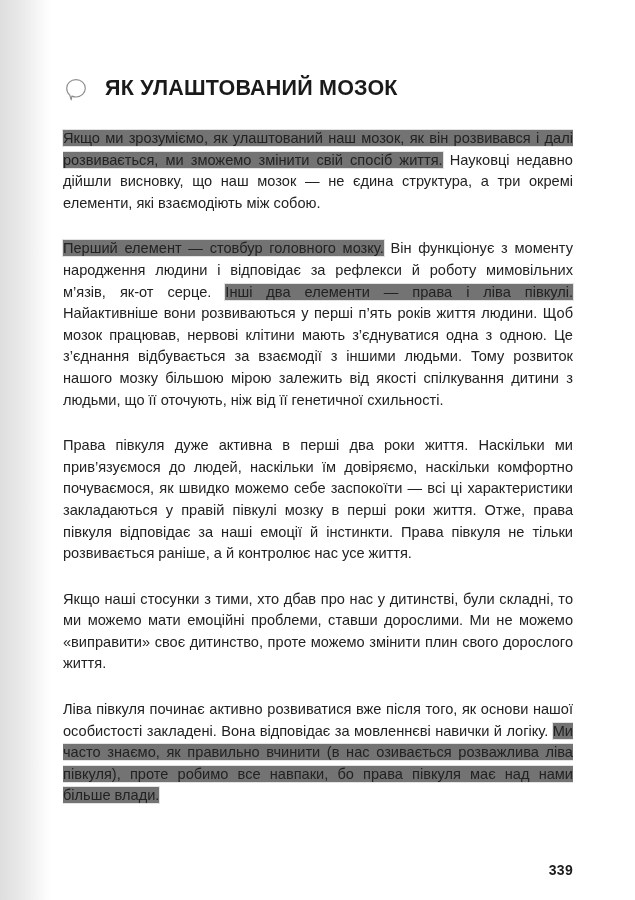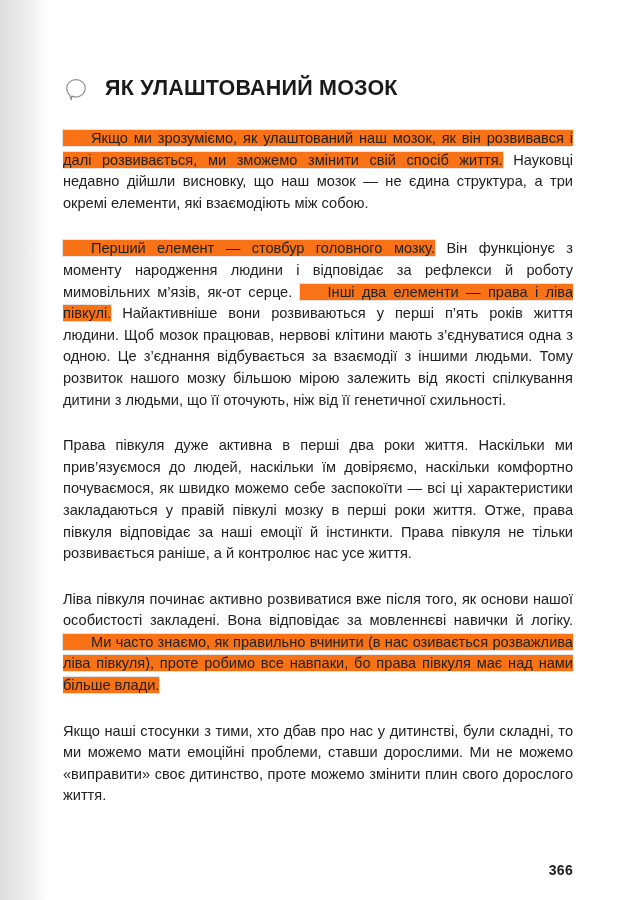"Якщо ми зрозуміємо, як улаштований" .hl { background-color: #f97316 -> #737373; padding-left: 28px -> none }
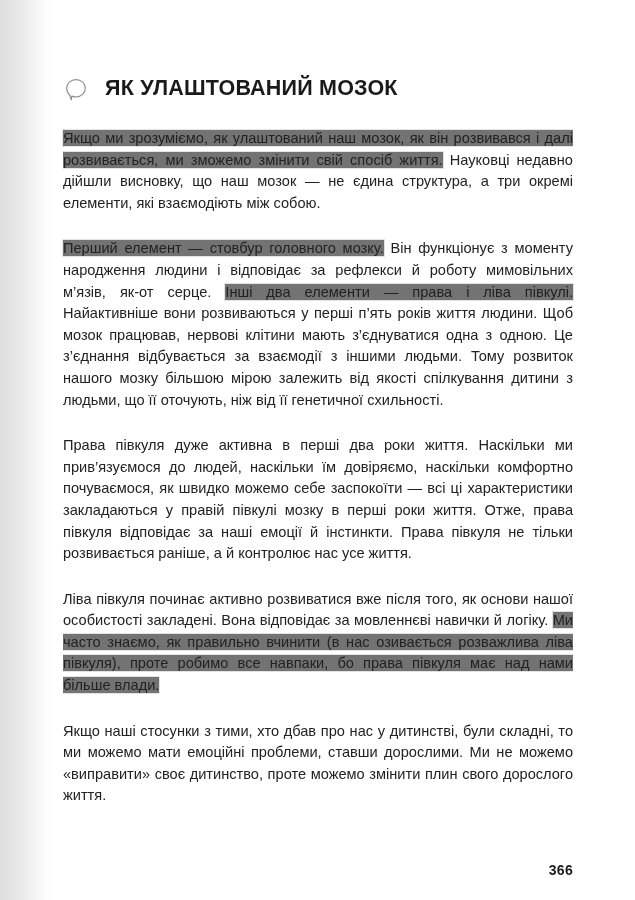"Ліва півкуля починає активно розвиватися" p.para { order: before "Якщо наші стосунки з тими," -> after "Якщо наші стосунки з тими," }
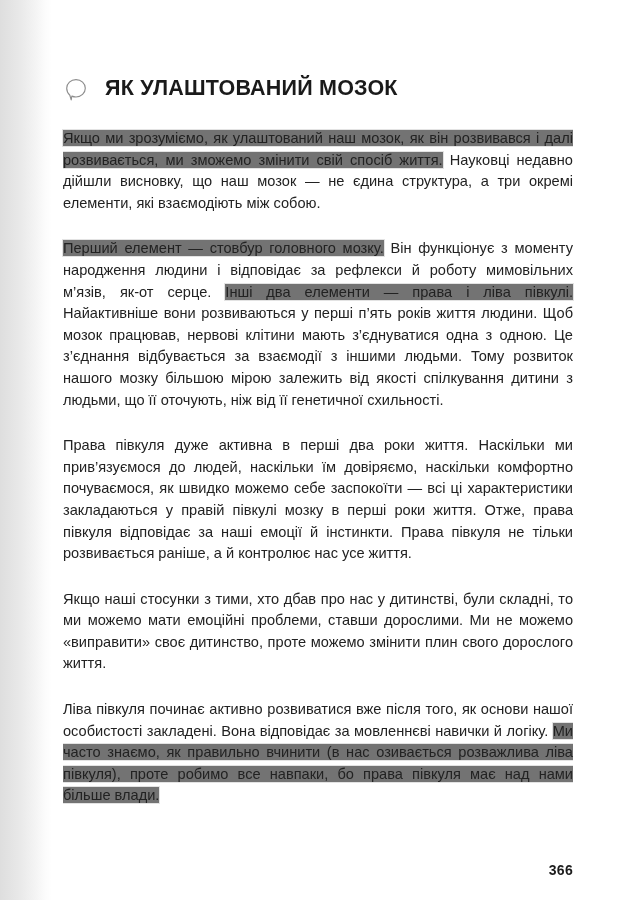"366" div.folio { text: 366 -> 339 }
